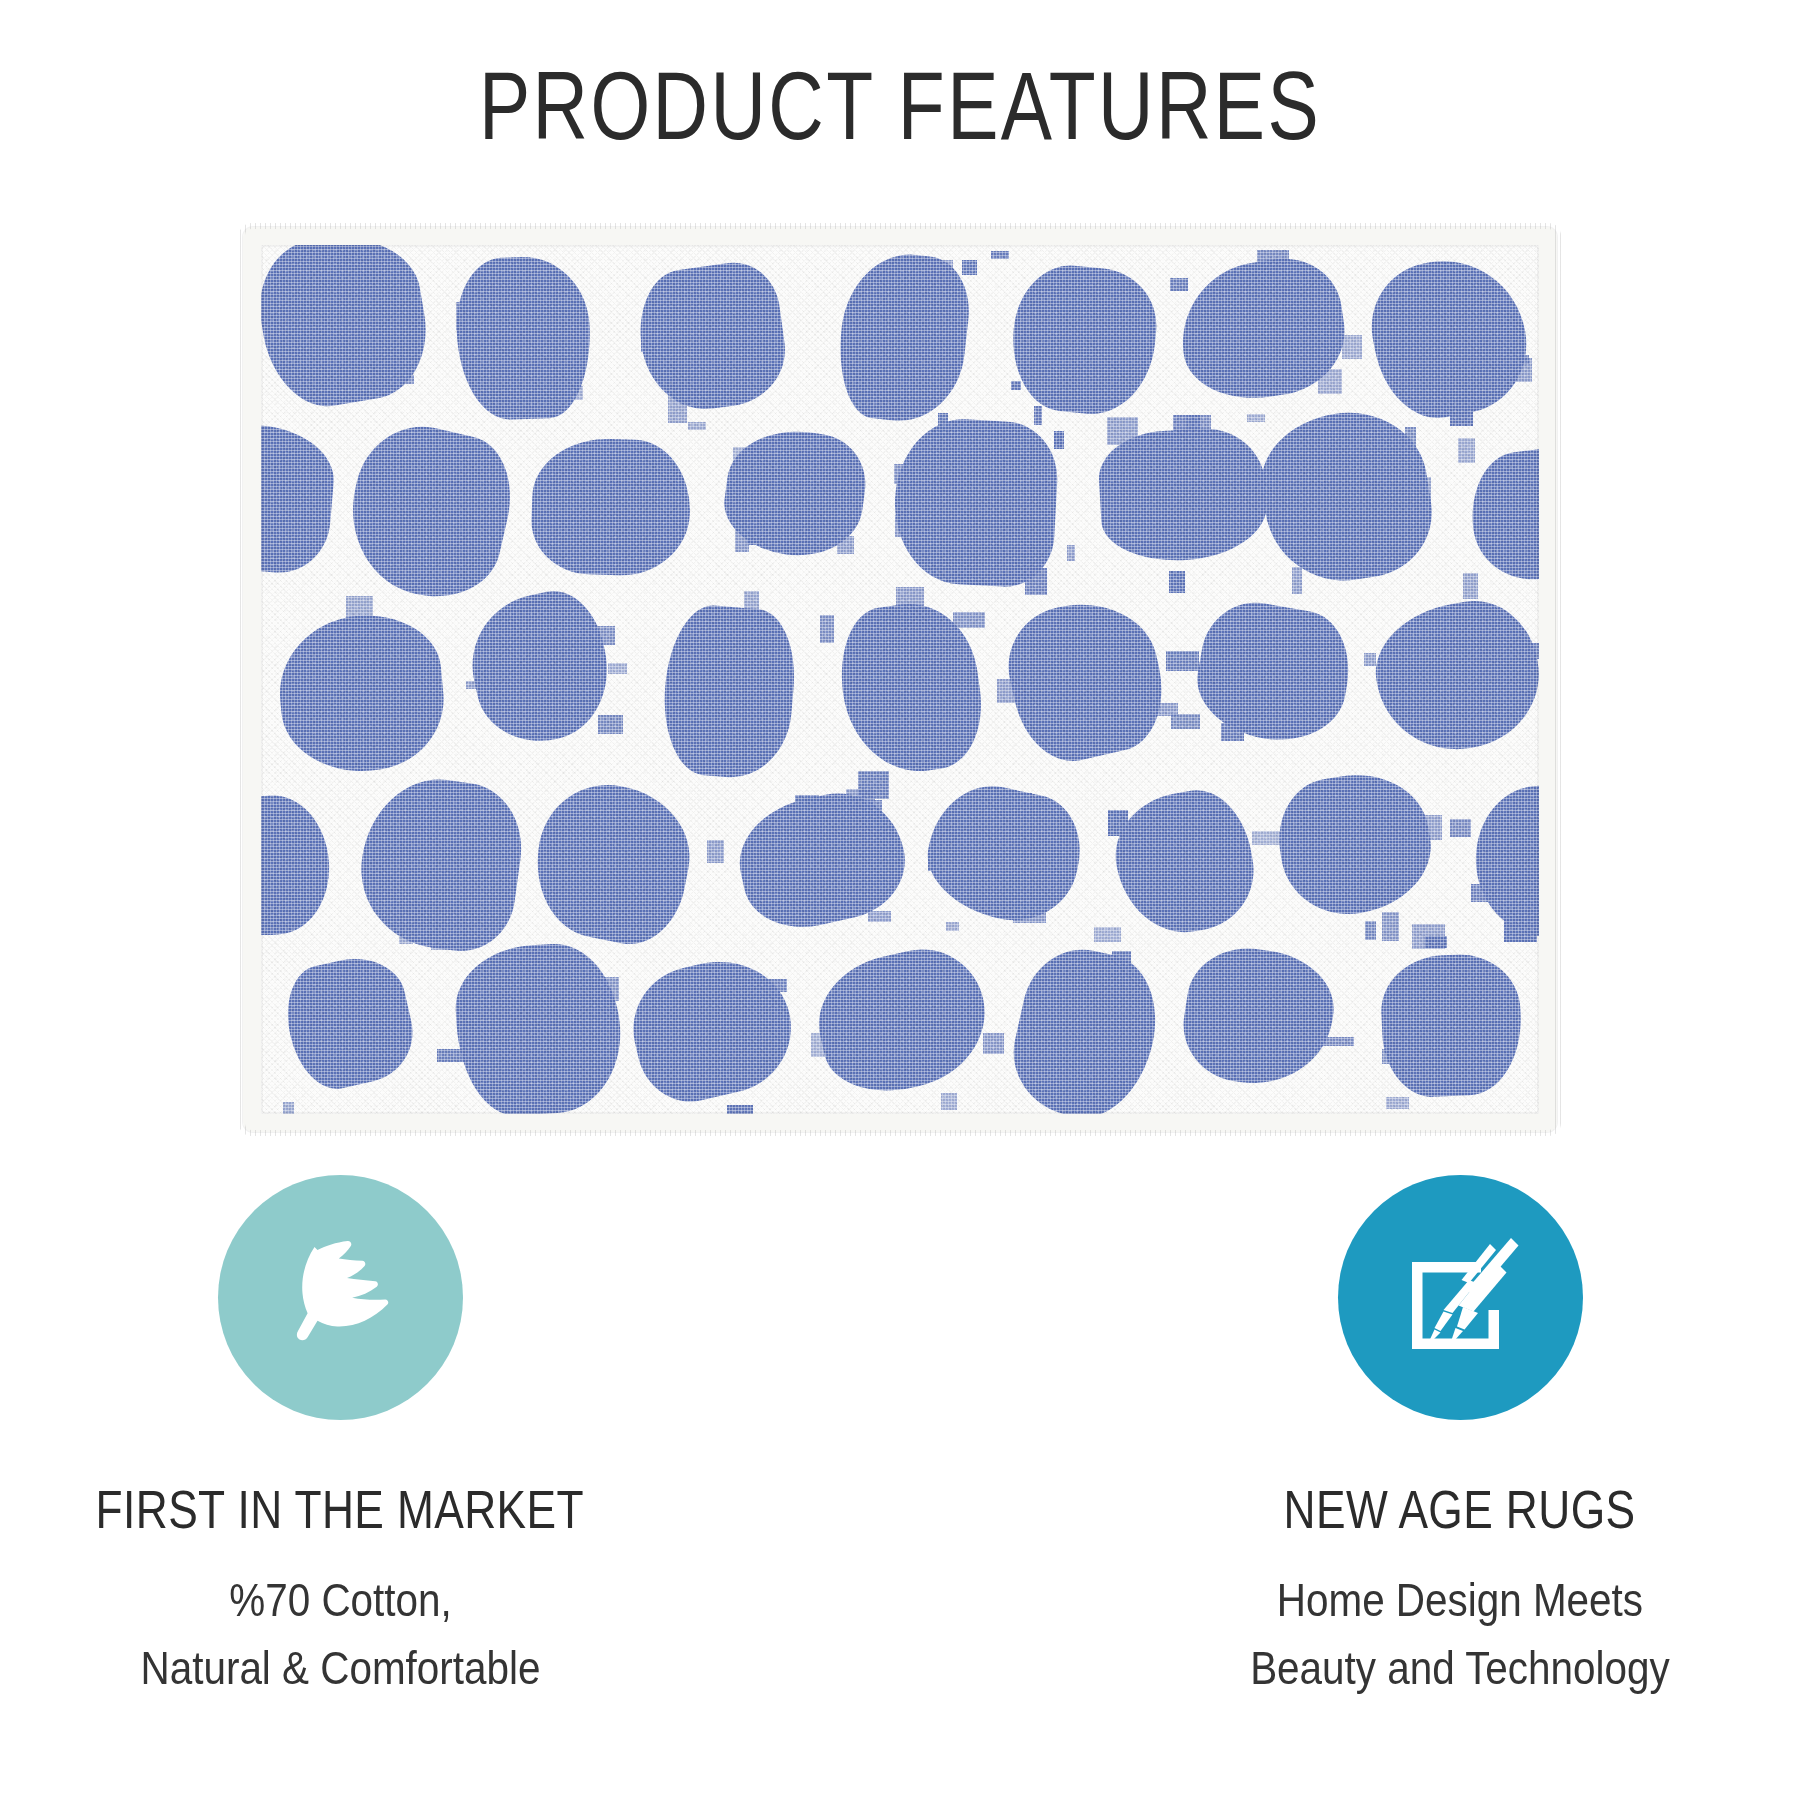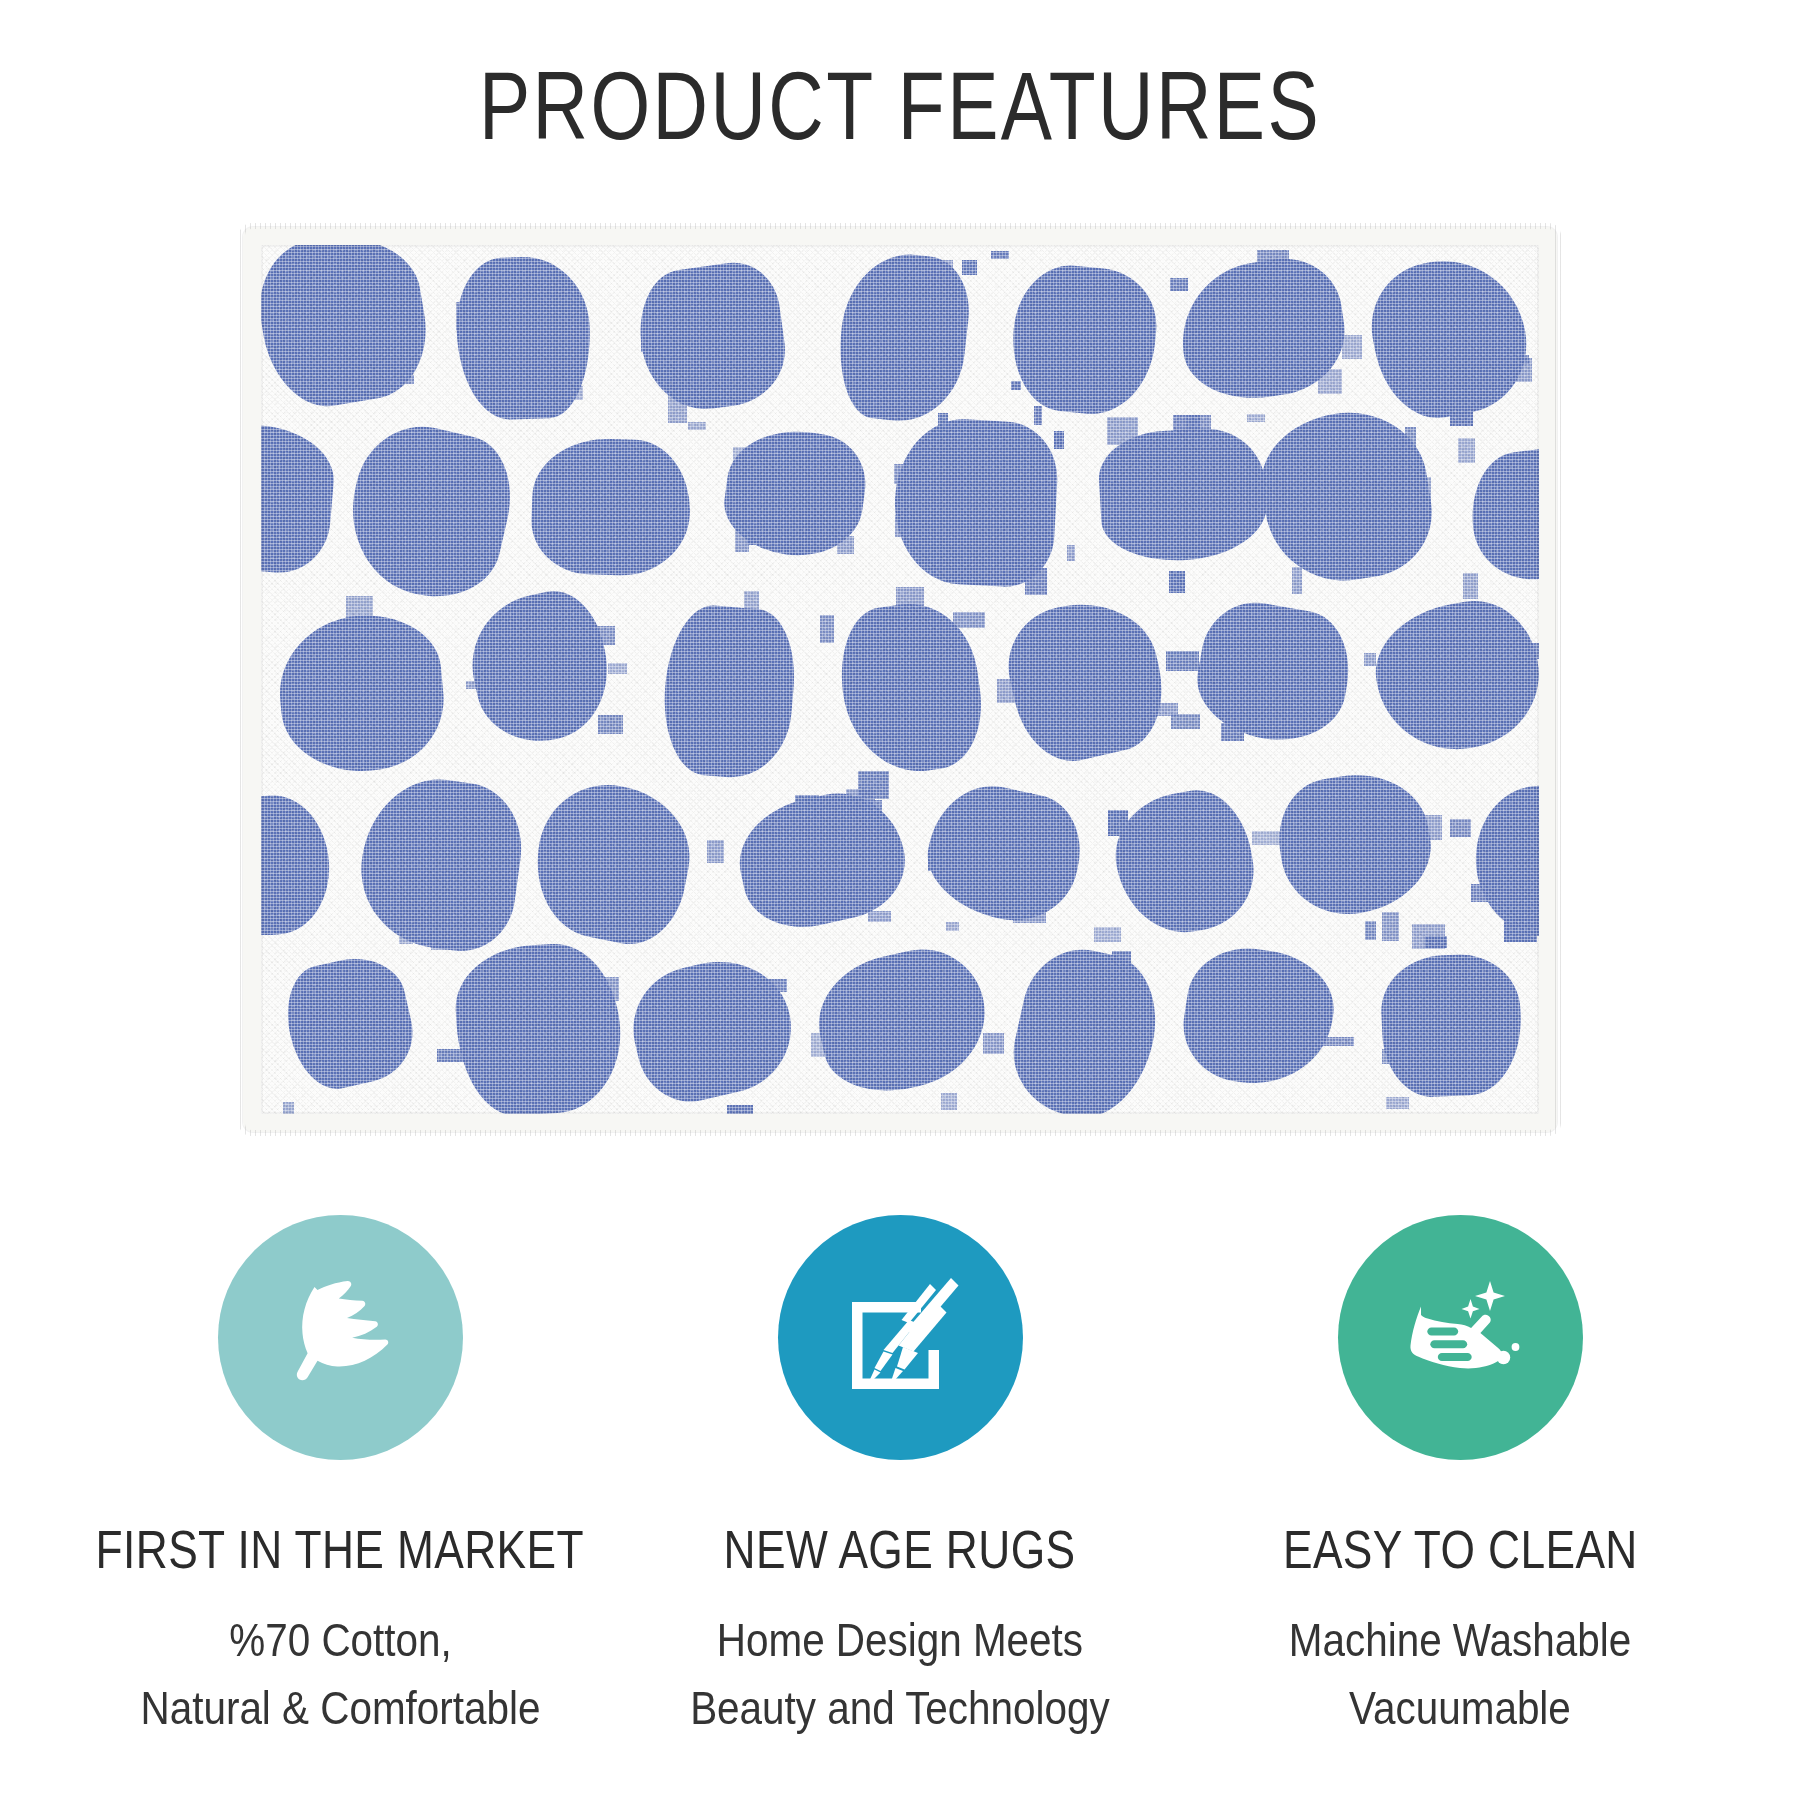"FIRST IN THE MARKET" .features { top: 1215px -> 1175px }
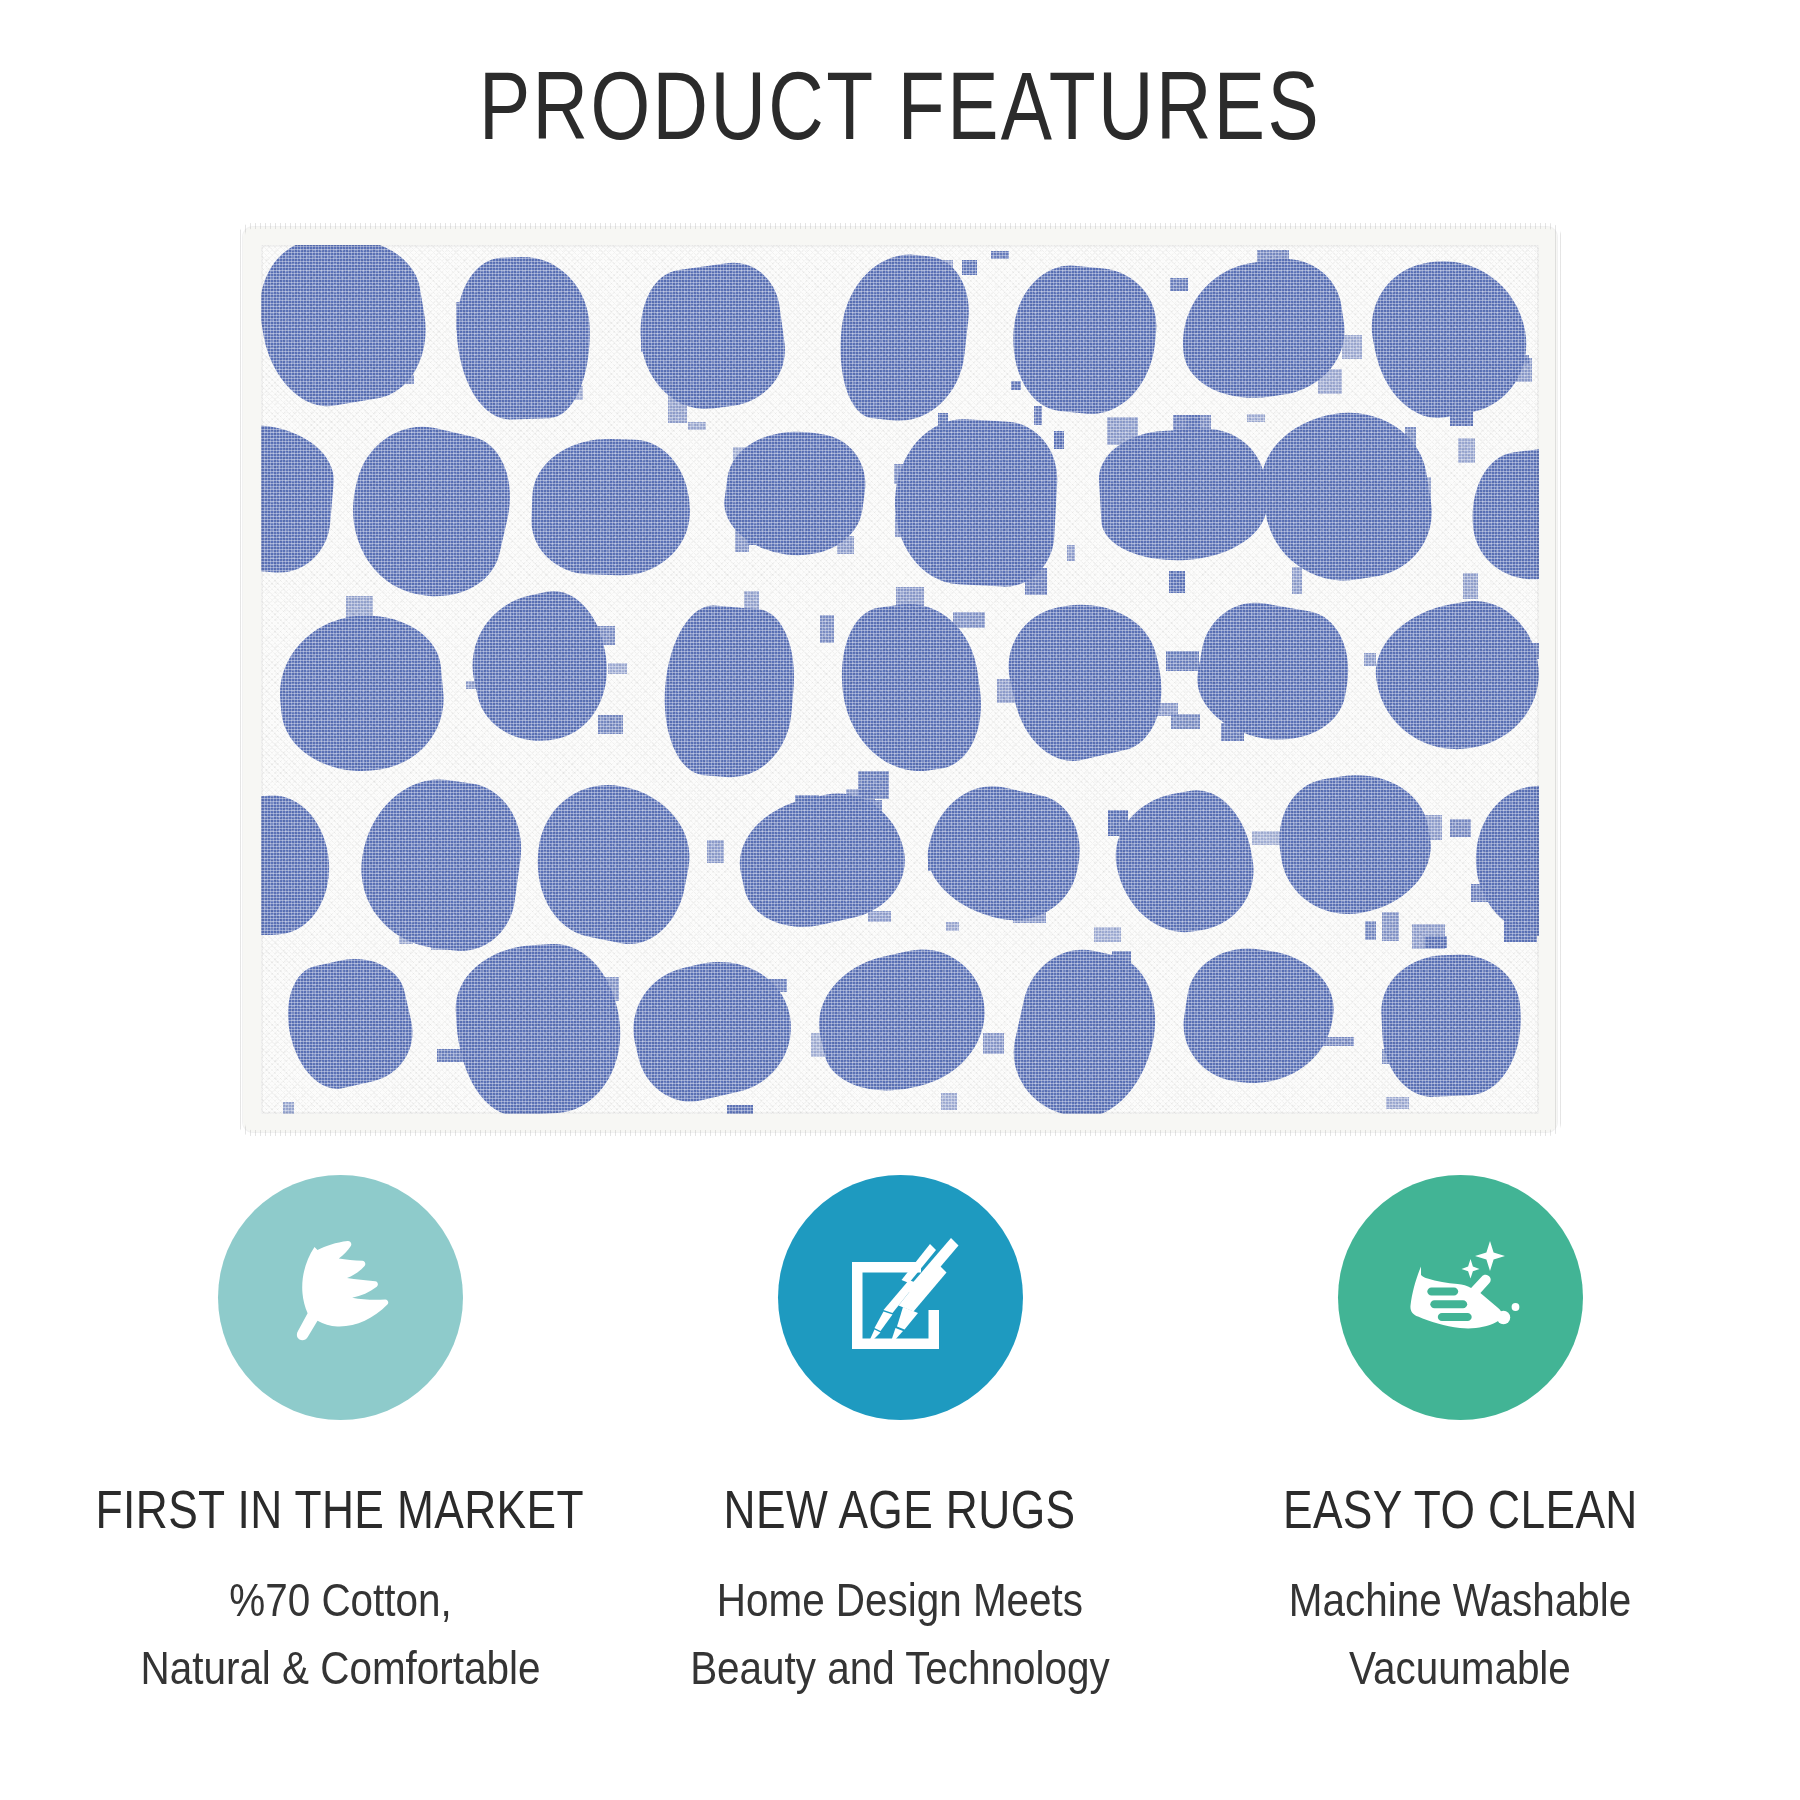"EASY TO CLEAN" div.feature { html: <div> <div> <svg> <path></path> <path></path> <path></path> <path></path> <path></path> <path></path> <circle></circle> <circle></circle> </svg> </div> <div>EASY TO CLEAN</div> <div> <span>Machine Washable</span> <span>Vacuumable</span> </div> </div> -> none }
